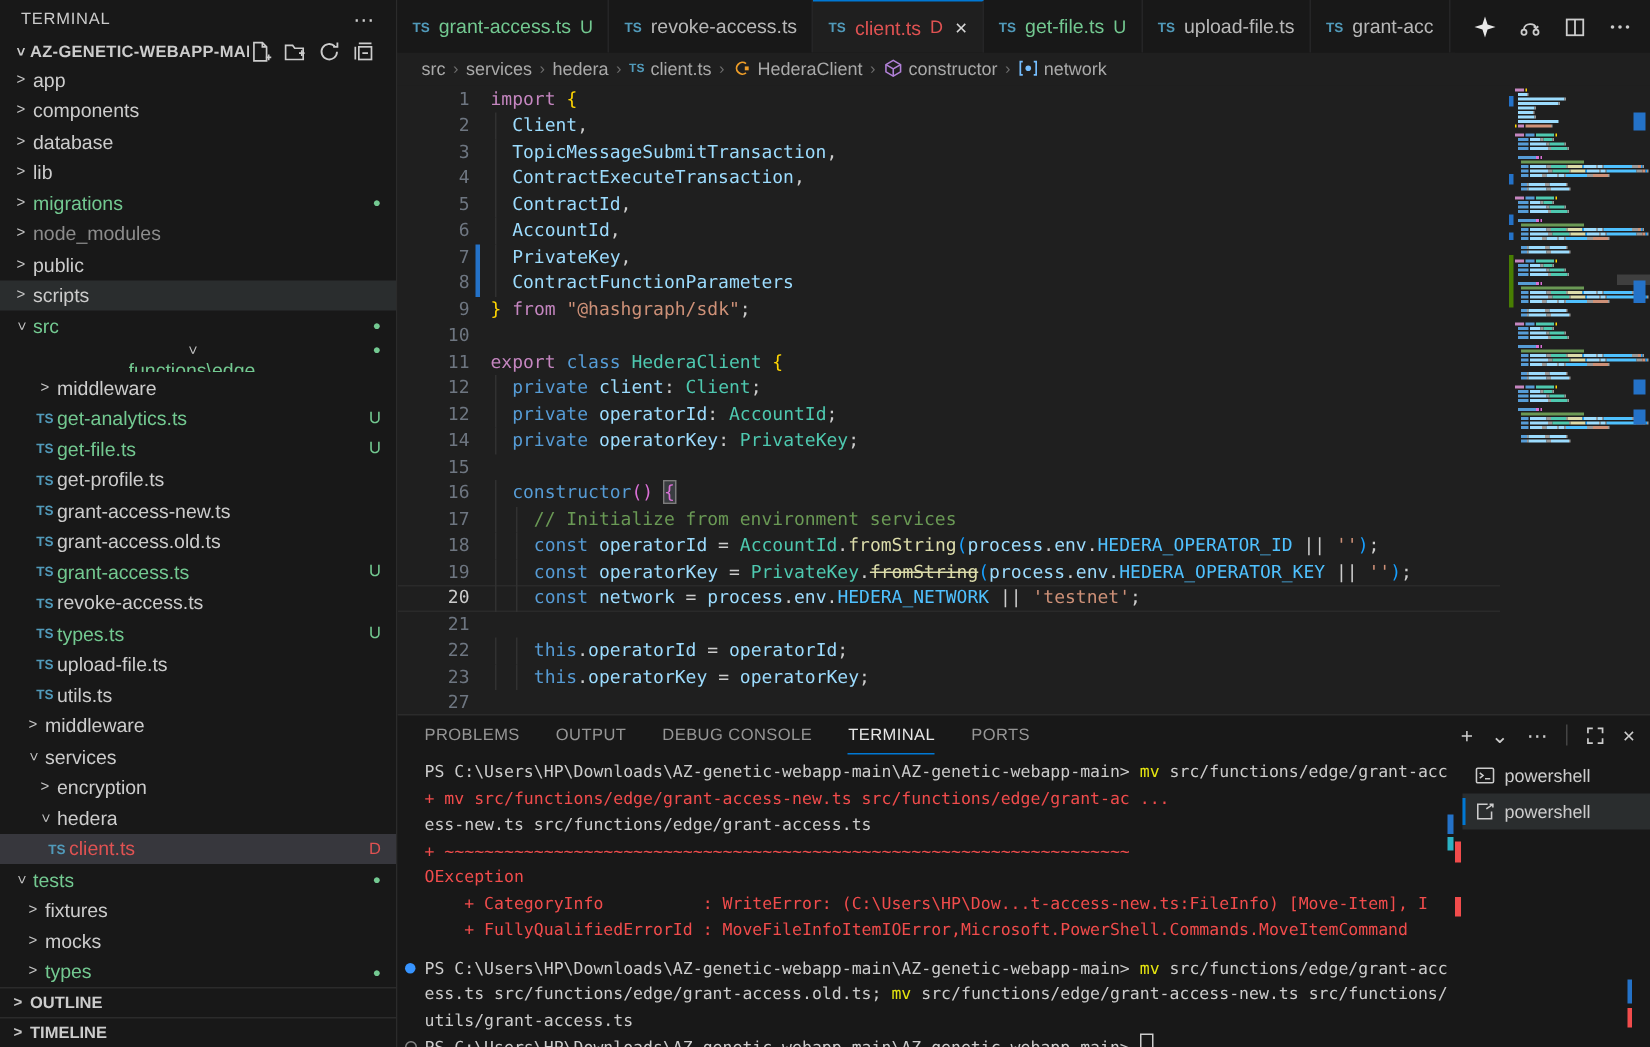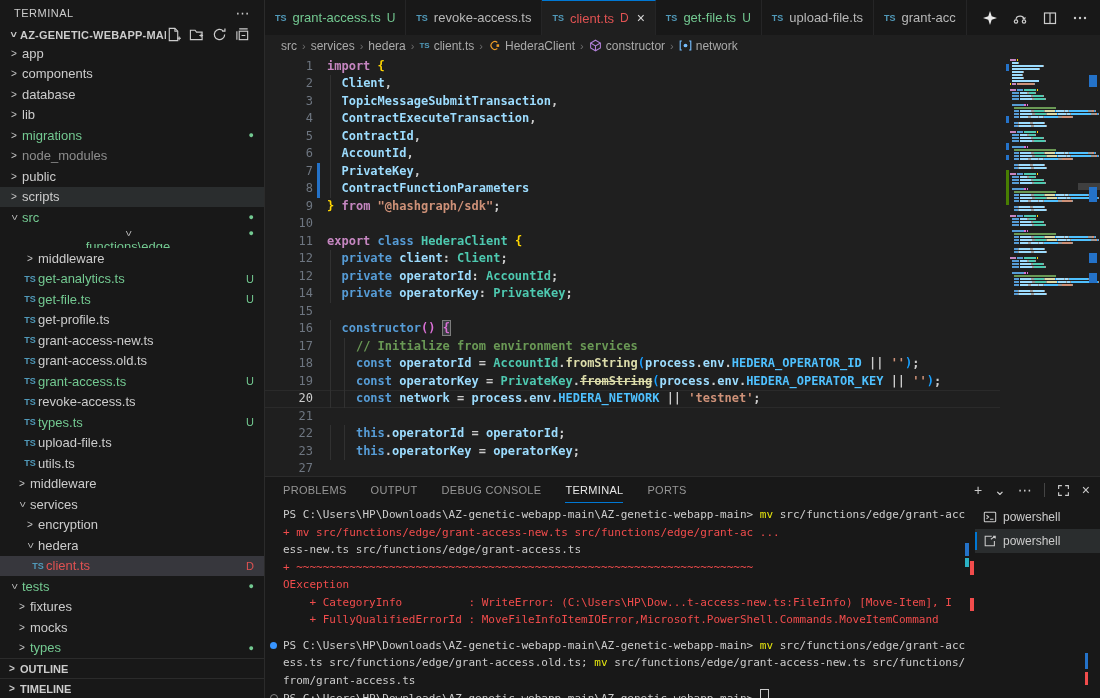"import {" .cl .ct { font-weight: bold -> none }
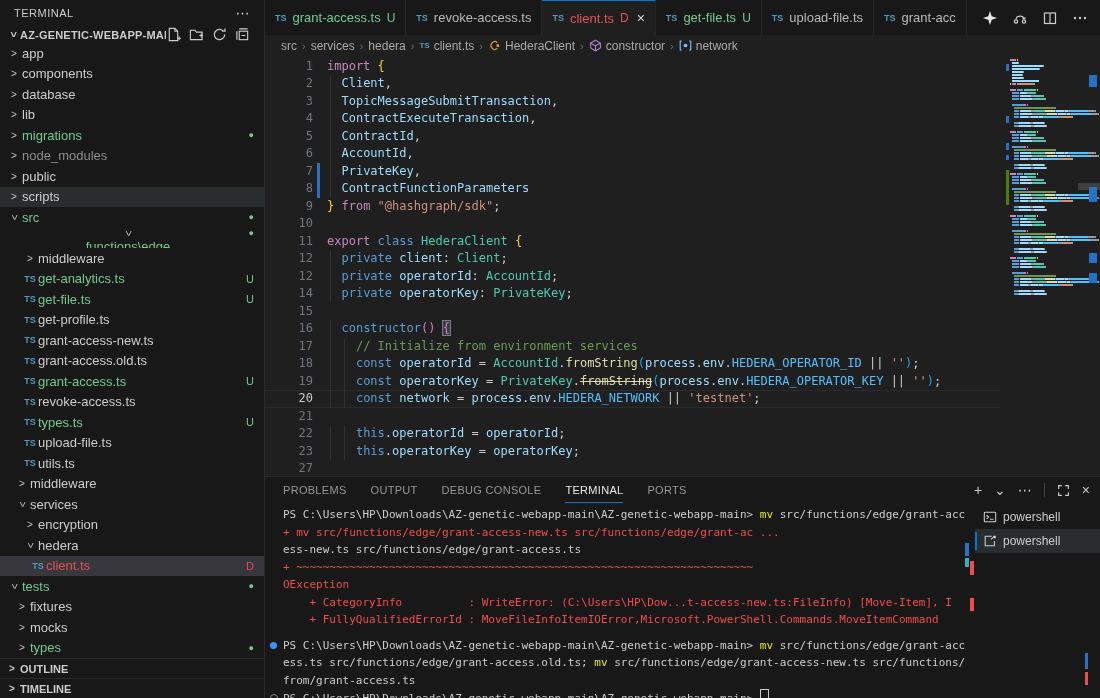"from/grant-access.ts" span.tt-p { text: from/grant-access.ts -> utils/grant-access.ts }
